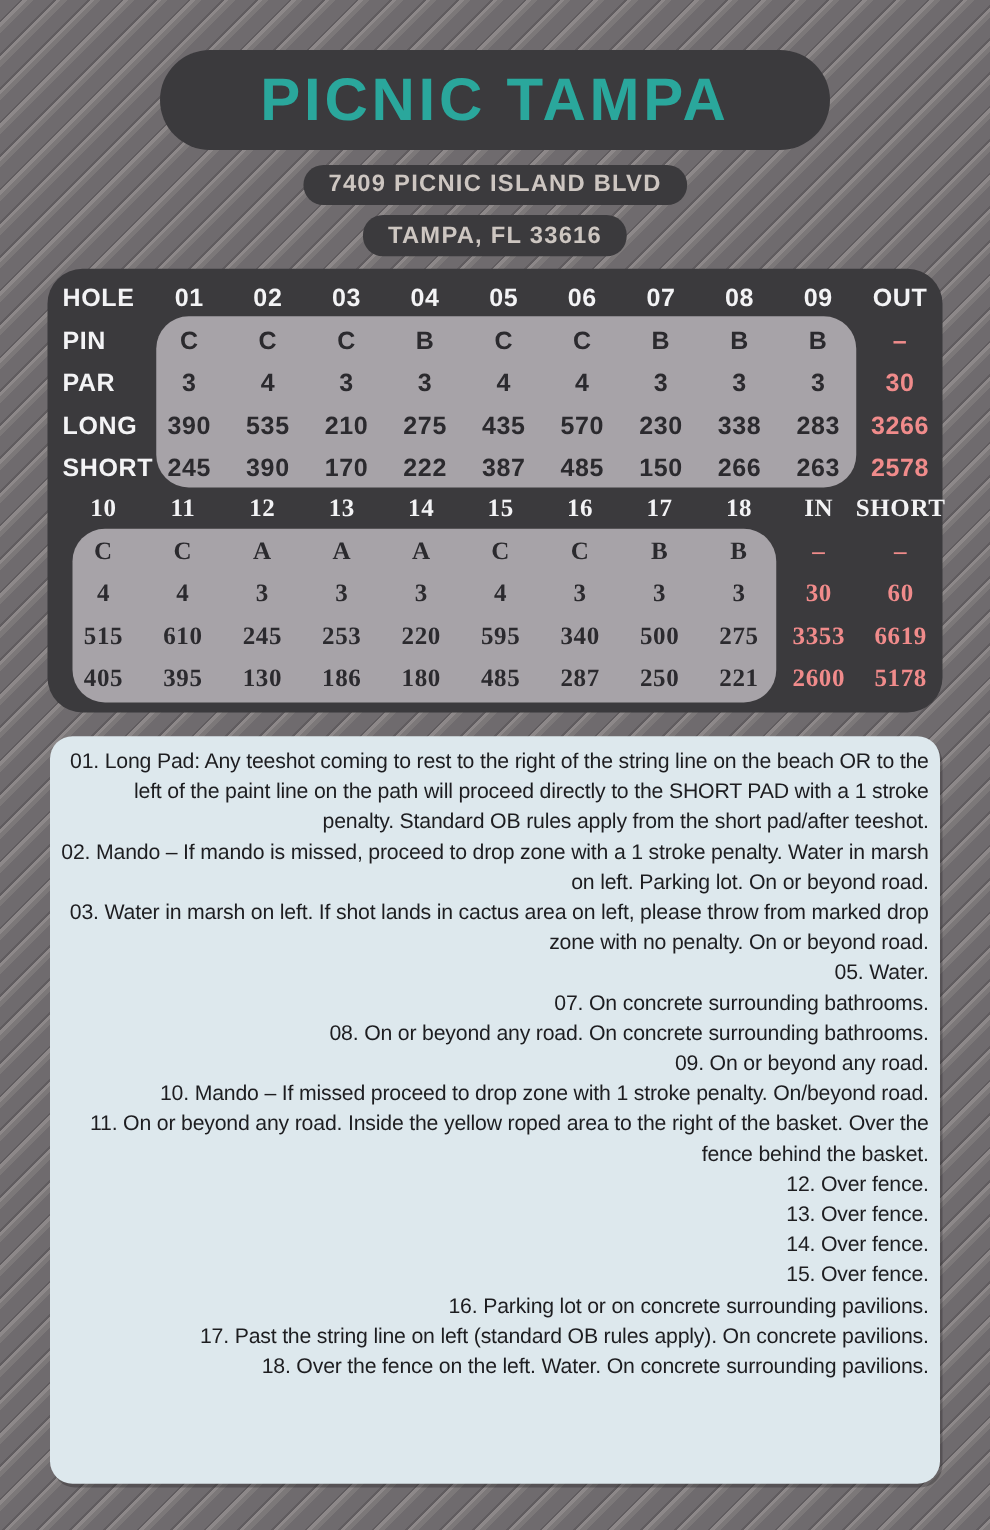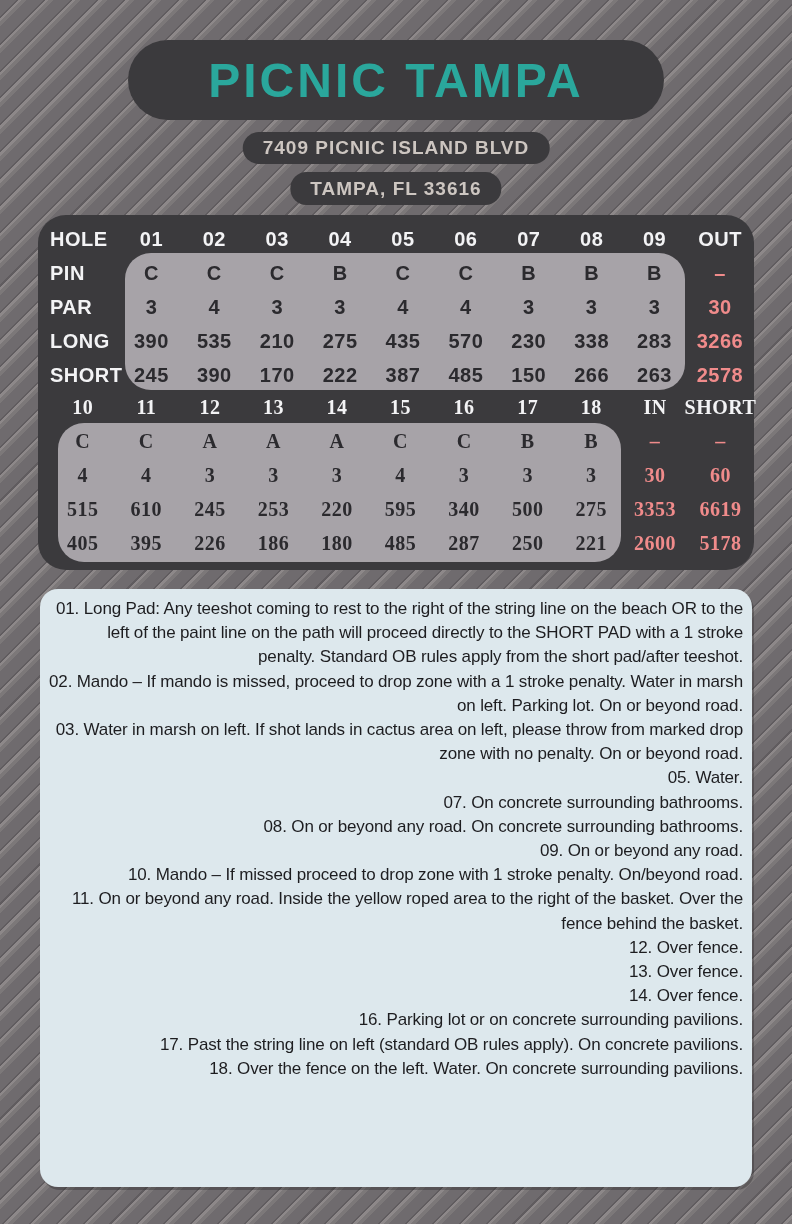"226" div.c { text: 226 -> 130 }
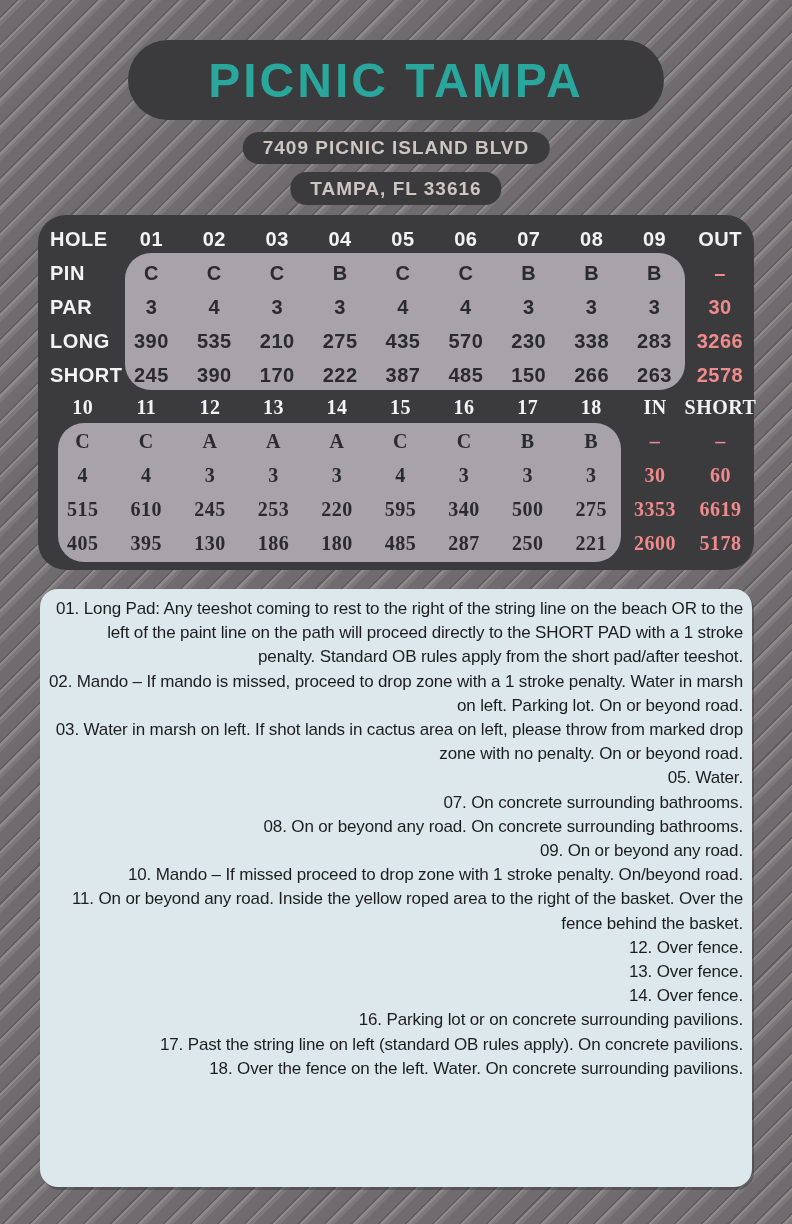"15. Over fence." p.rule { html: none -> <p><span>15.</span> <span>Over fence.</span></p> }
